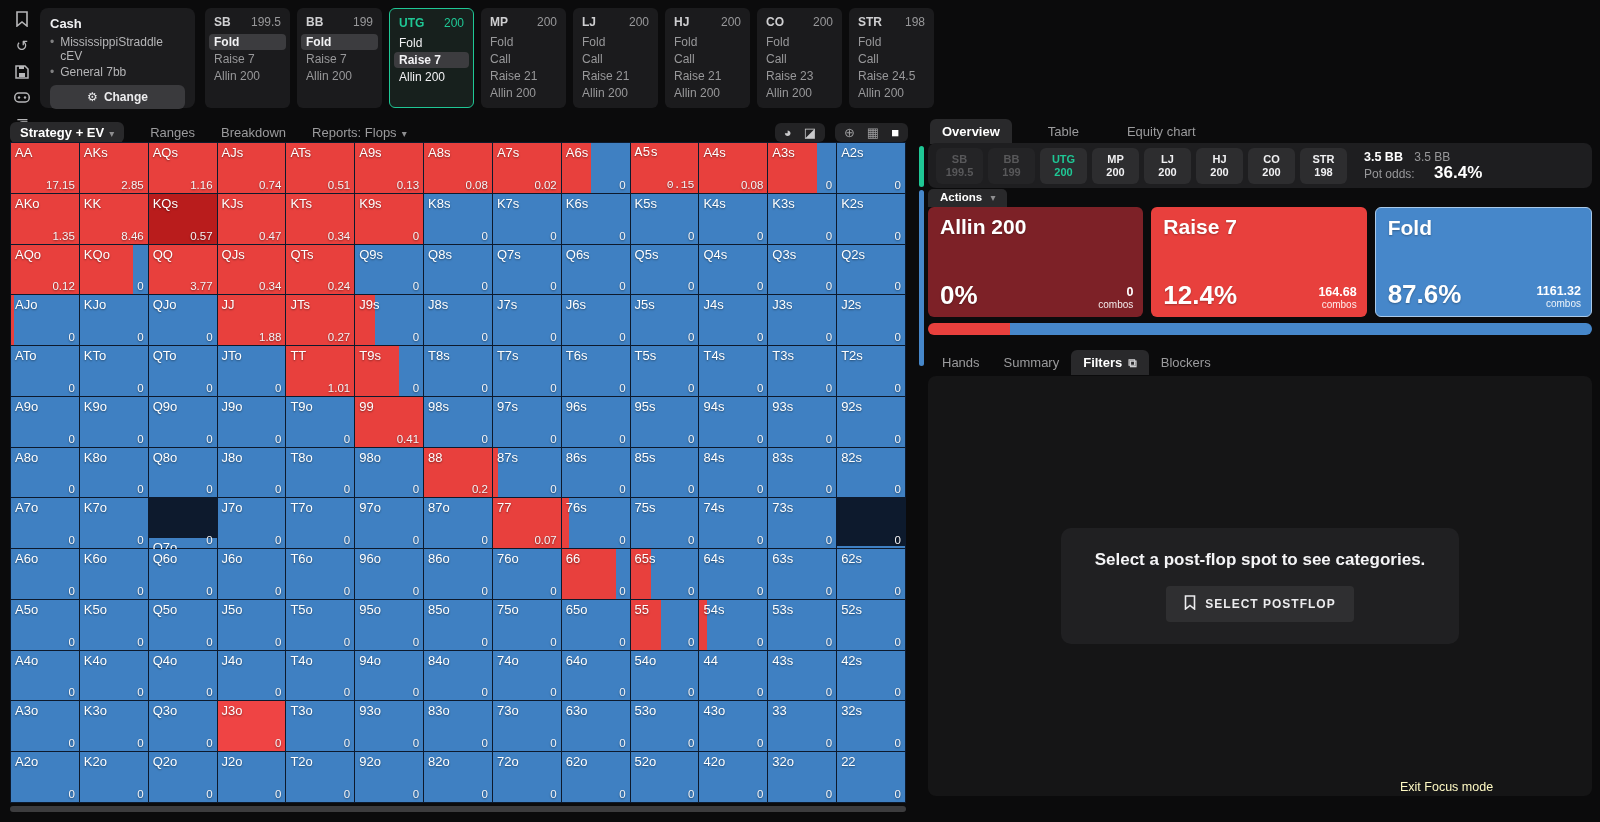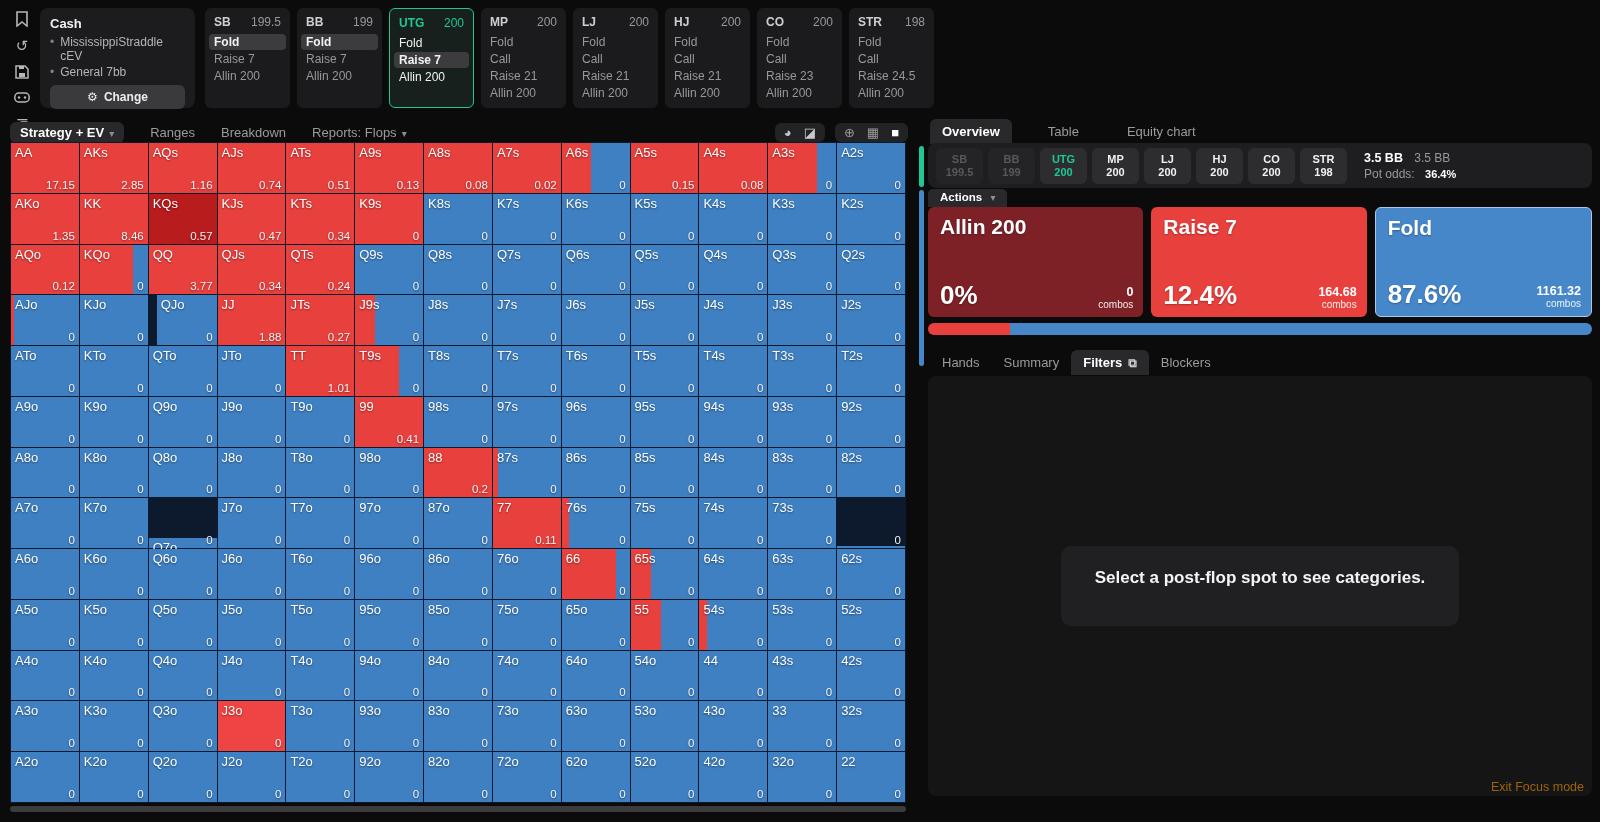"A5s" div.cell { font-family: none -> Liberation Mono, monospace }
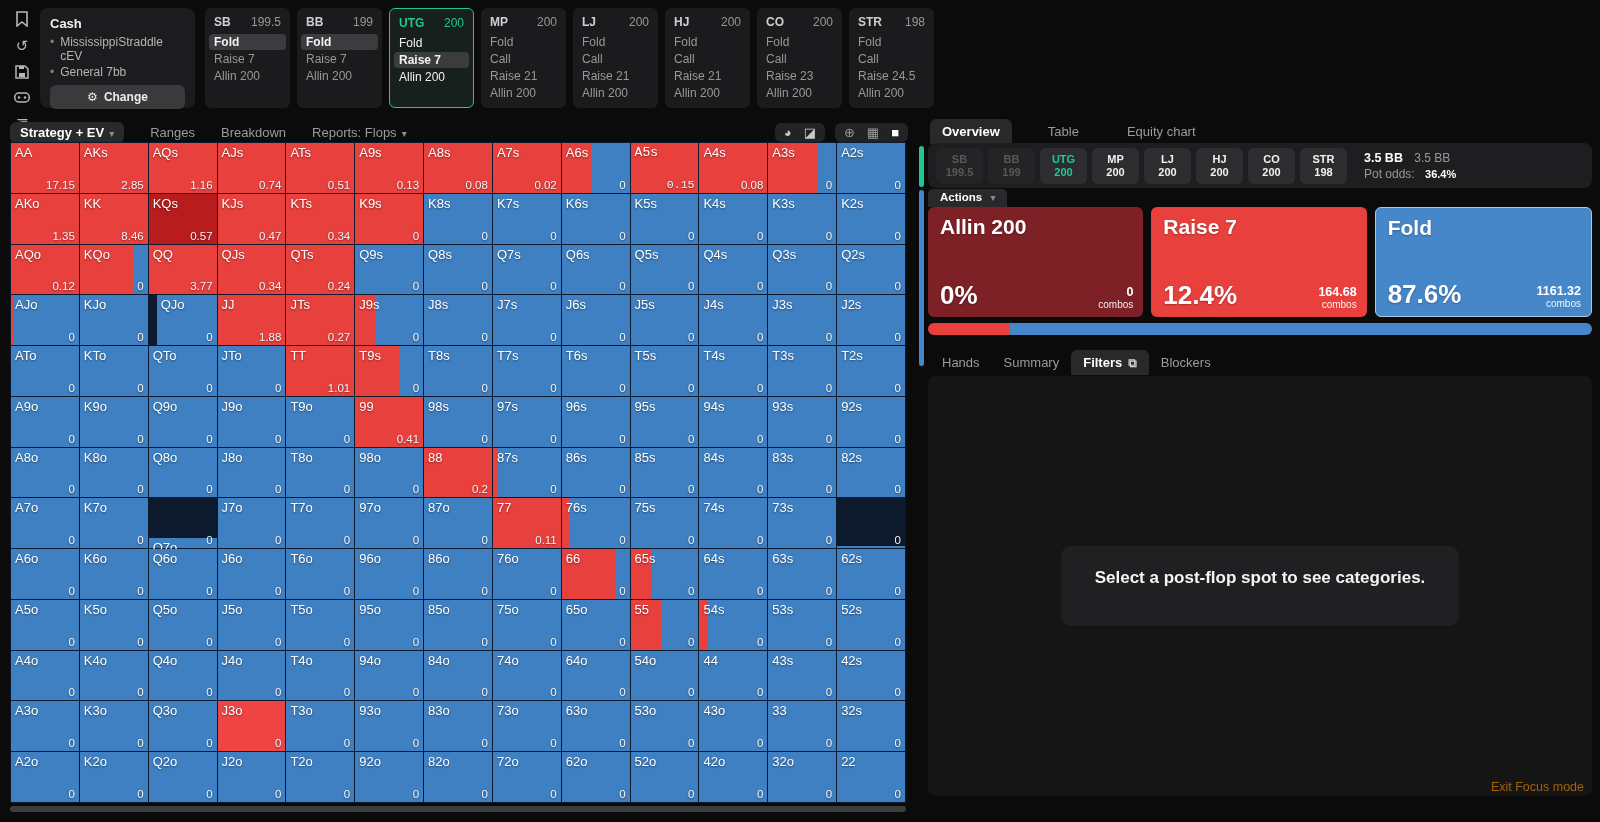"36.4%" #pot-info .r2 b { font-size: 11px -> 17px; margin-left: 7px -> 16px }
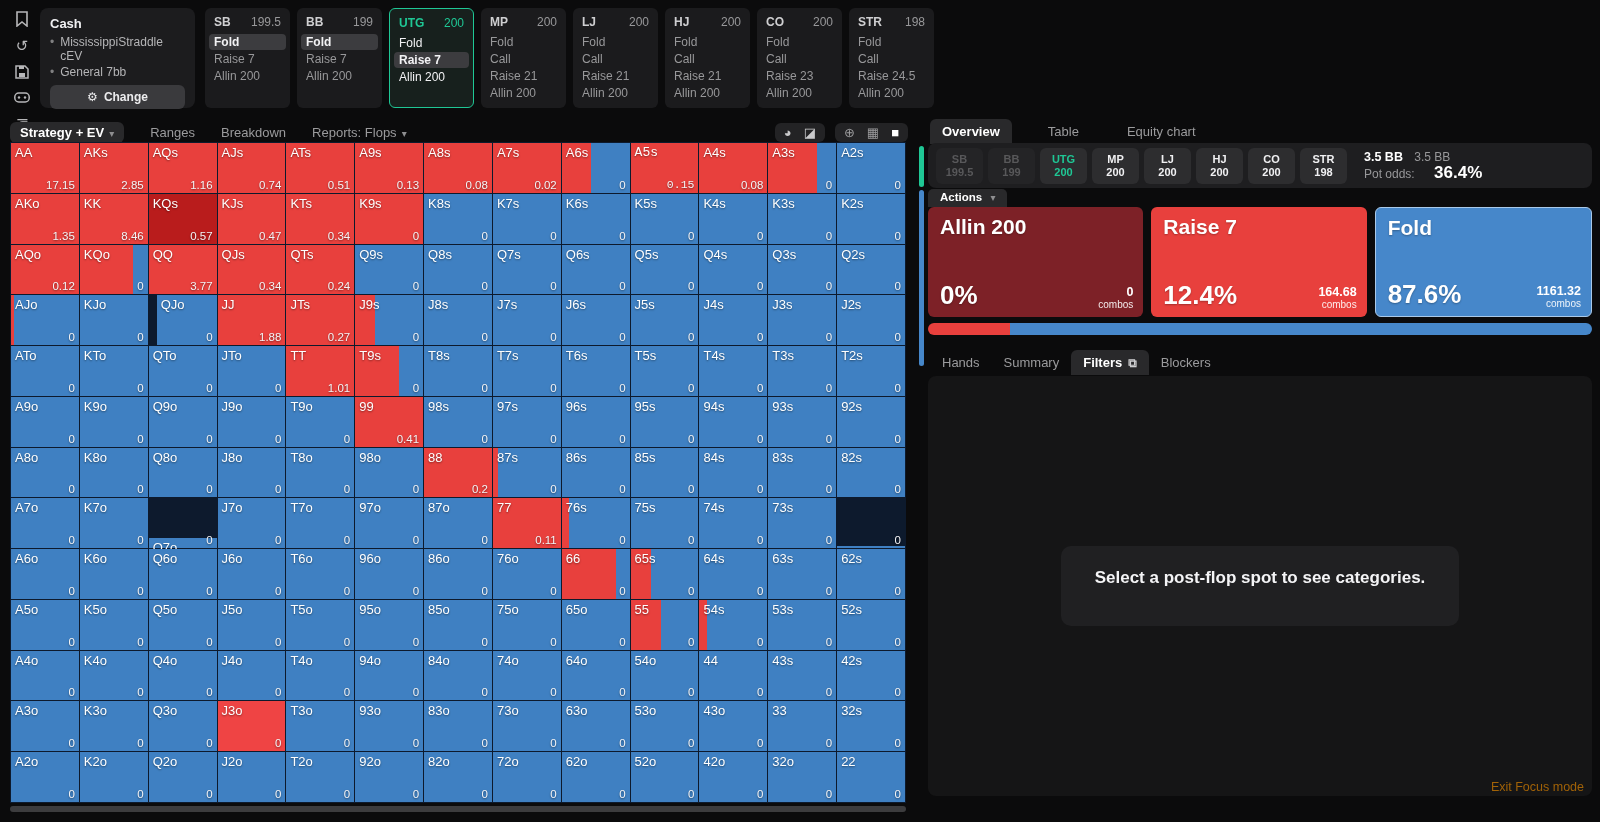"QJo" div.cell { margin-left: 8px -> none }
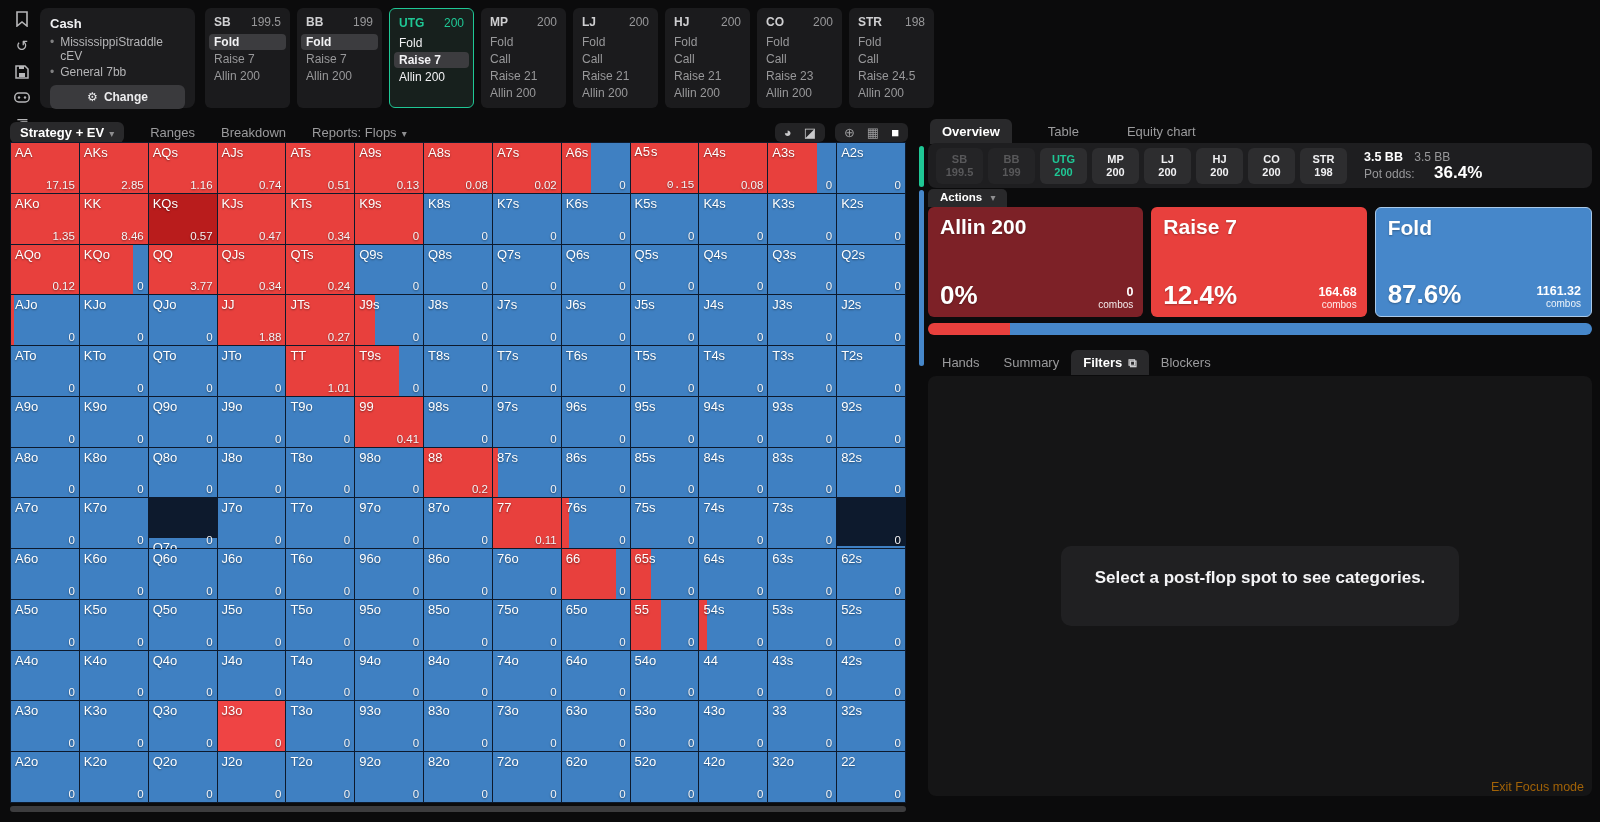"0.11" span.val { text: 0.11 -> 0.07 }
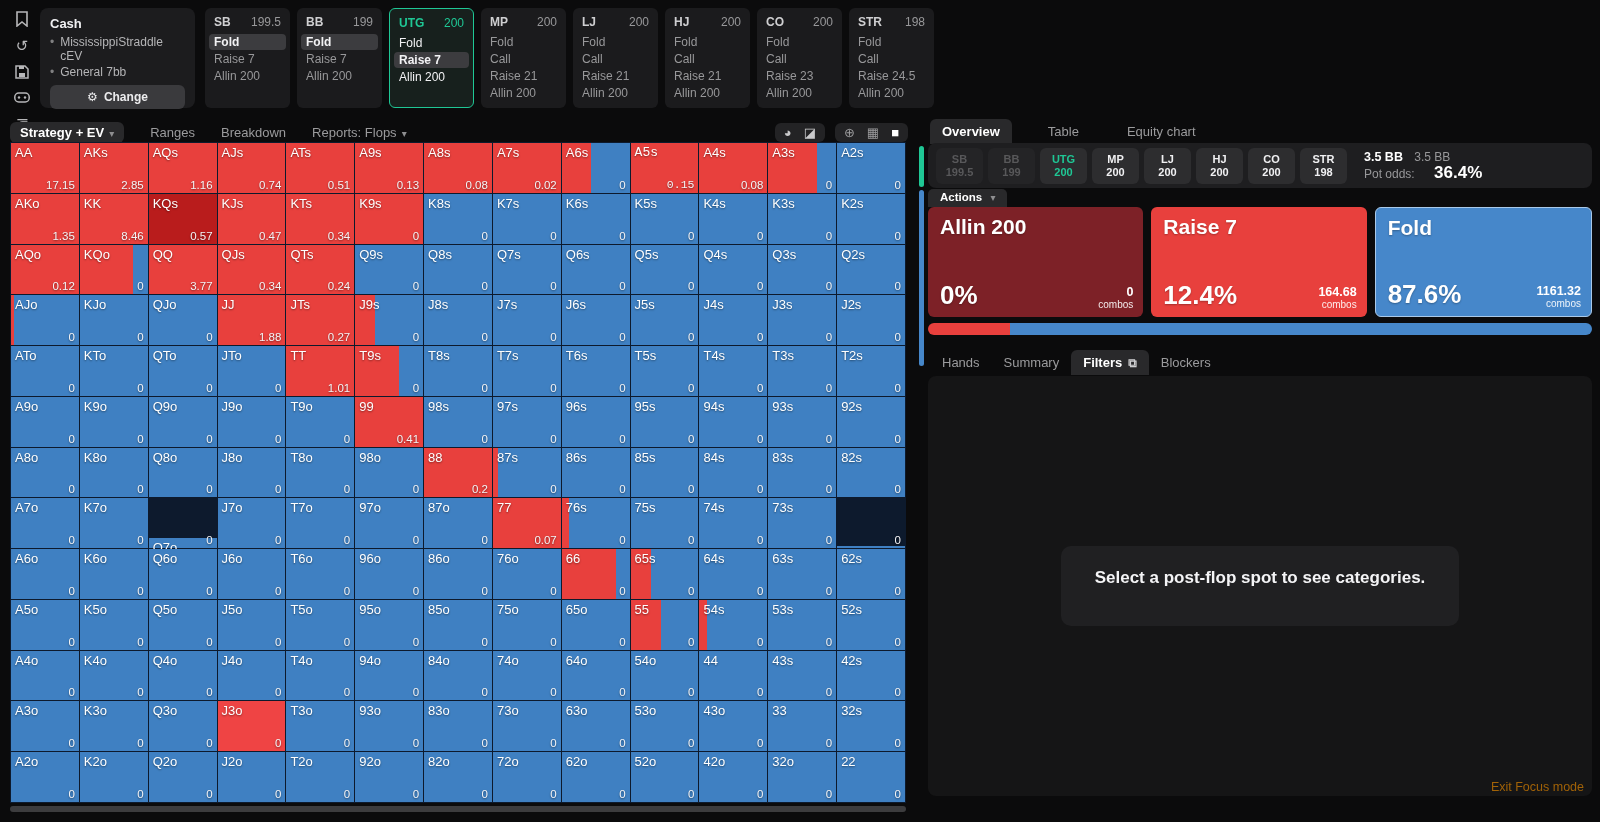"SELECT POSTFLOP" button { html: none -> <button> <span> <svg> <path></path> </svg> </span> <span>SELECT POSTFLOP</span> </button> }
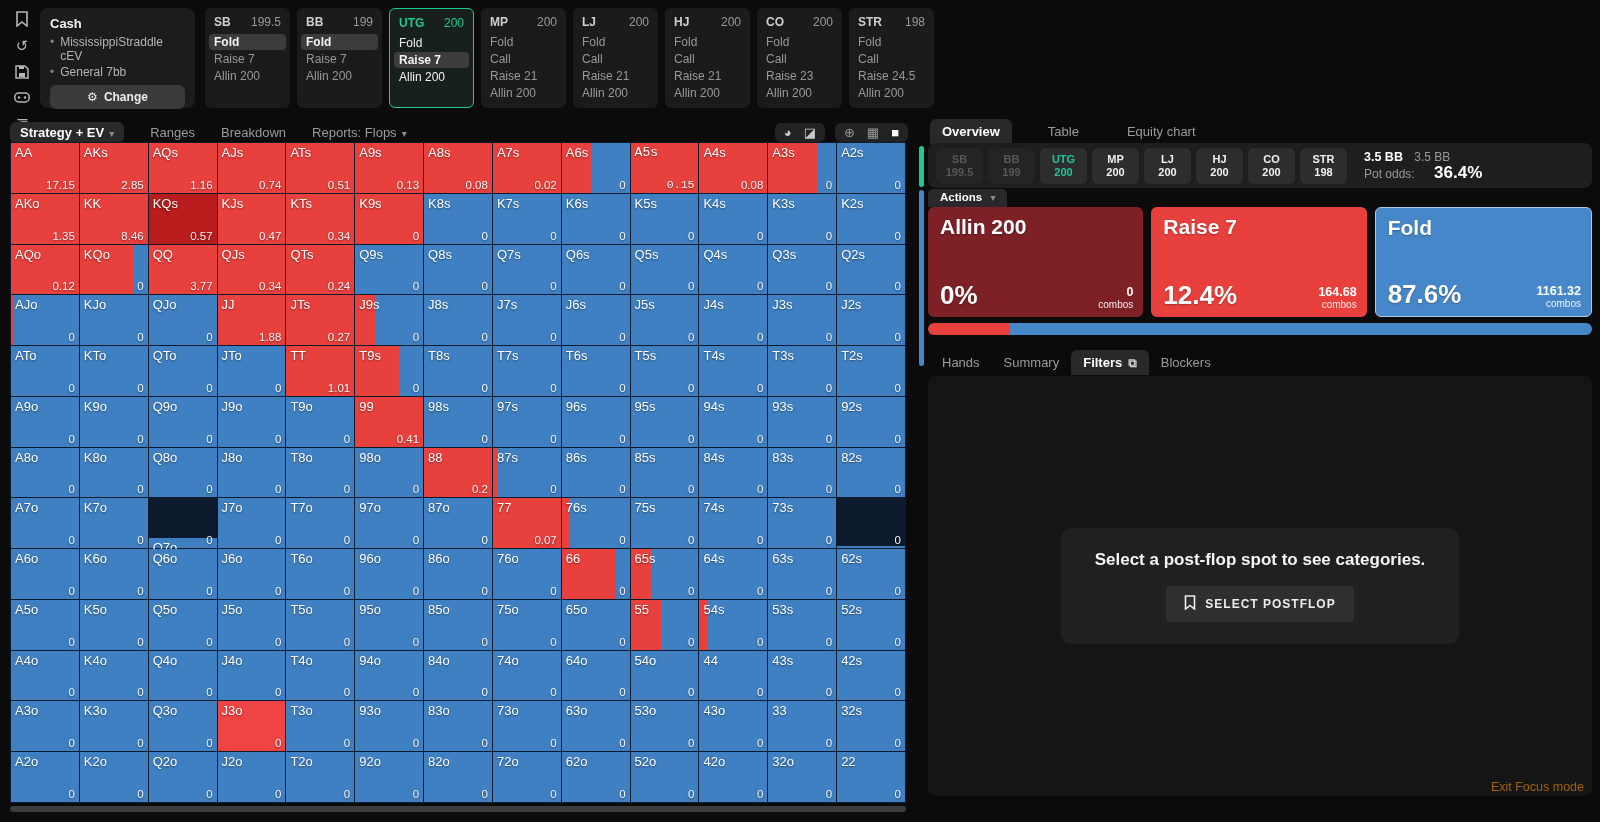"Exit Focus mode" #exit-focus { color: #a16207 -> #fef9c3; text-align: right -> left }
